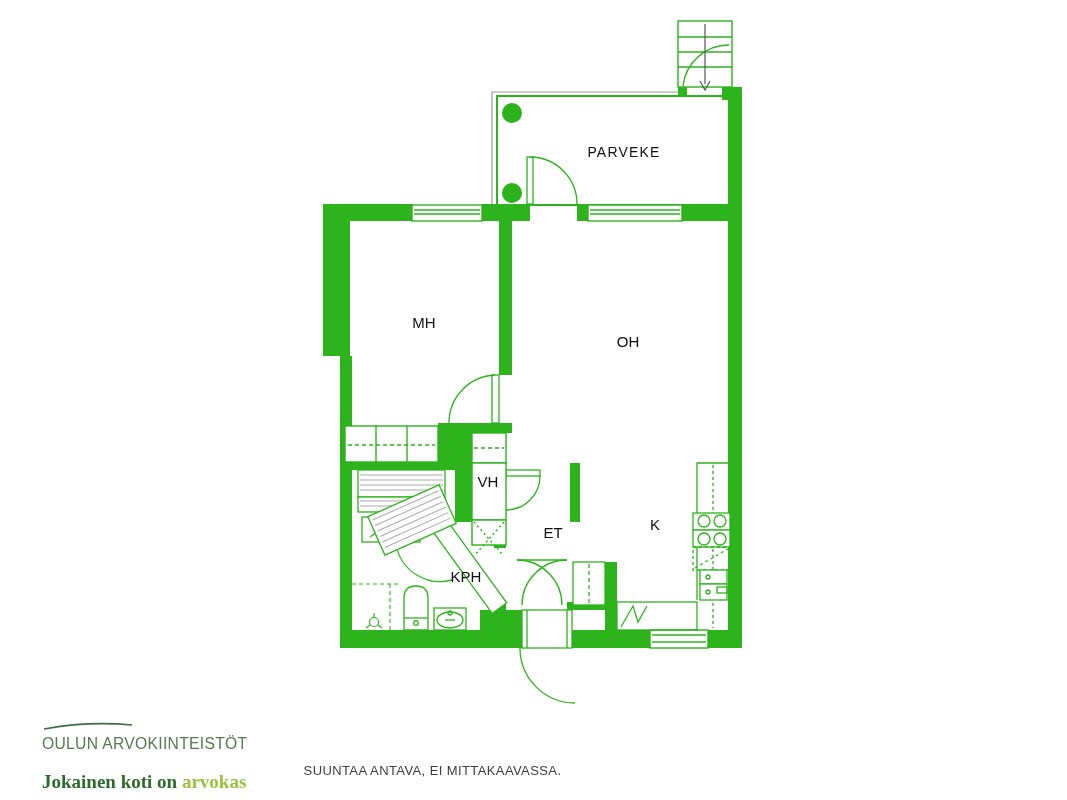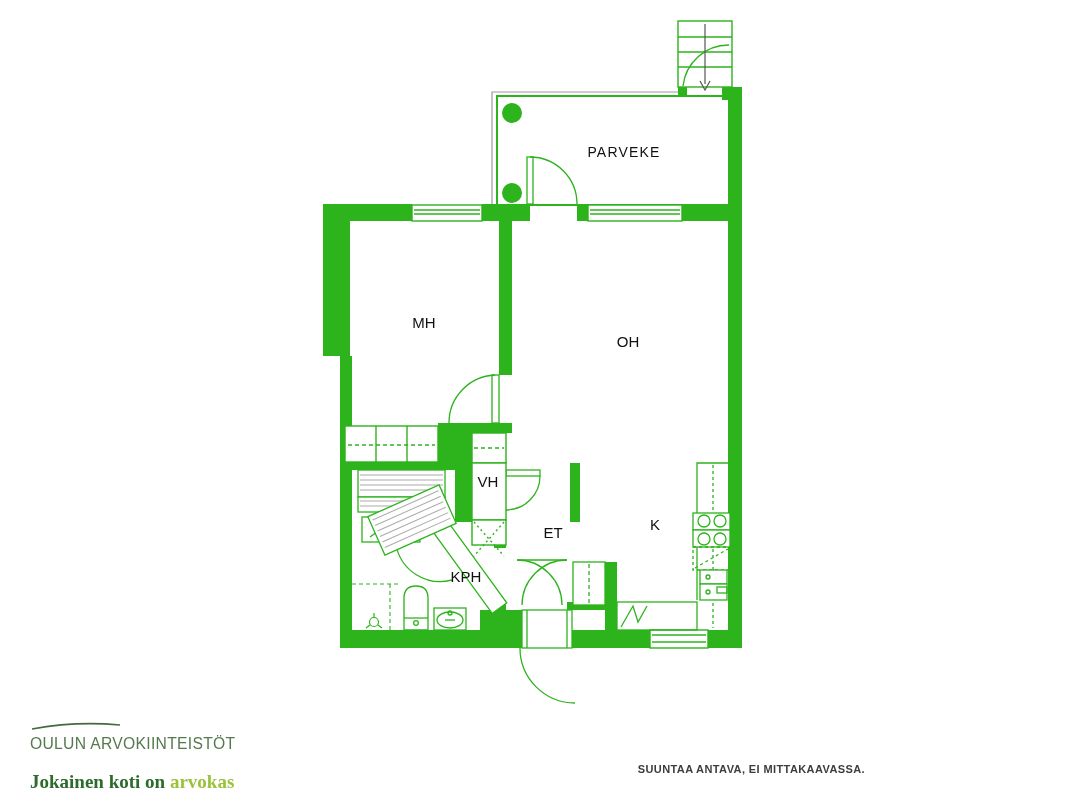"OULUN ARVOKIINTEISTÖT" .logo { left: 30px -> 42px }
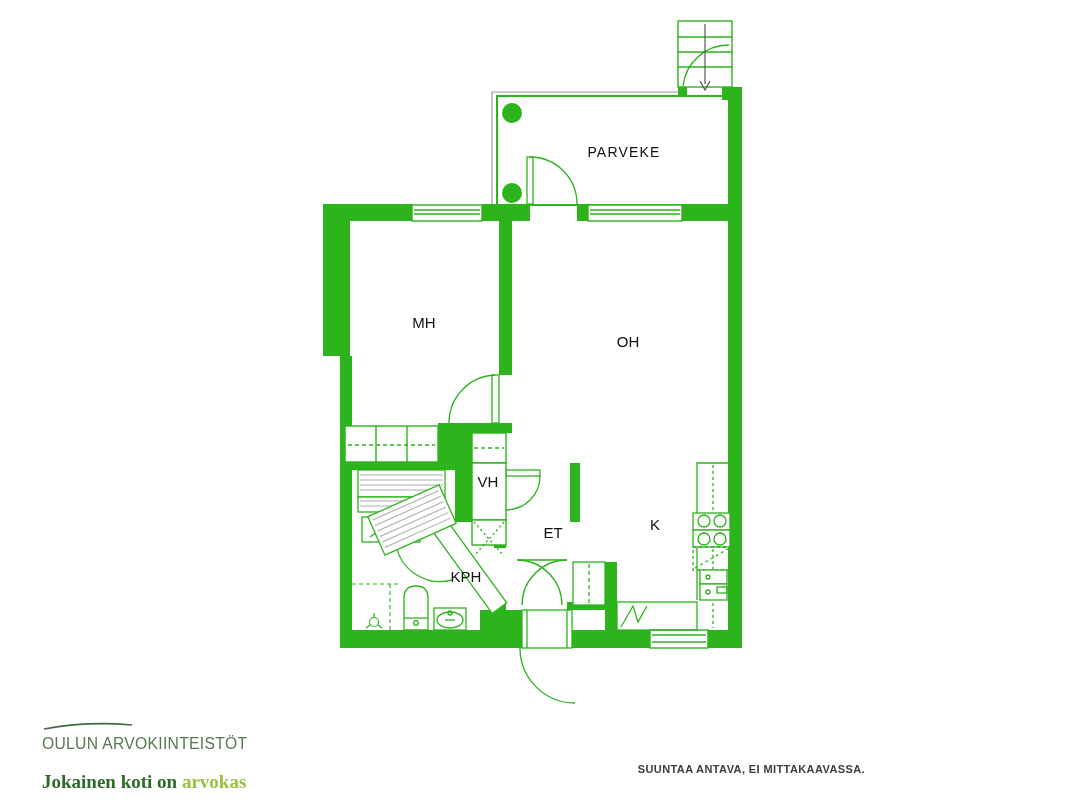"SUUNTAA ANTAVA, EI MITTAKAAVASSA." .disclaimer { font-size: 11px -> 13px; font-weight: bold -> none; text-align: right -> center }
